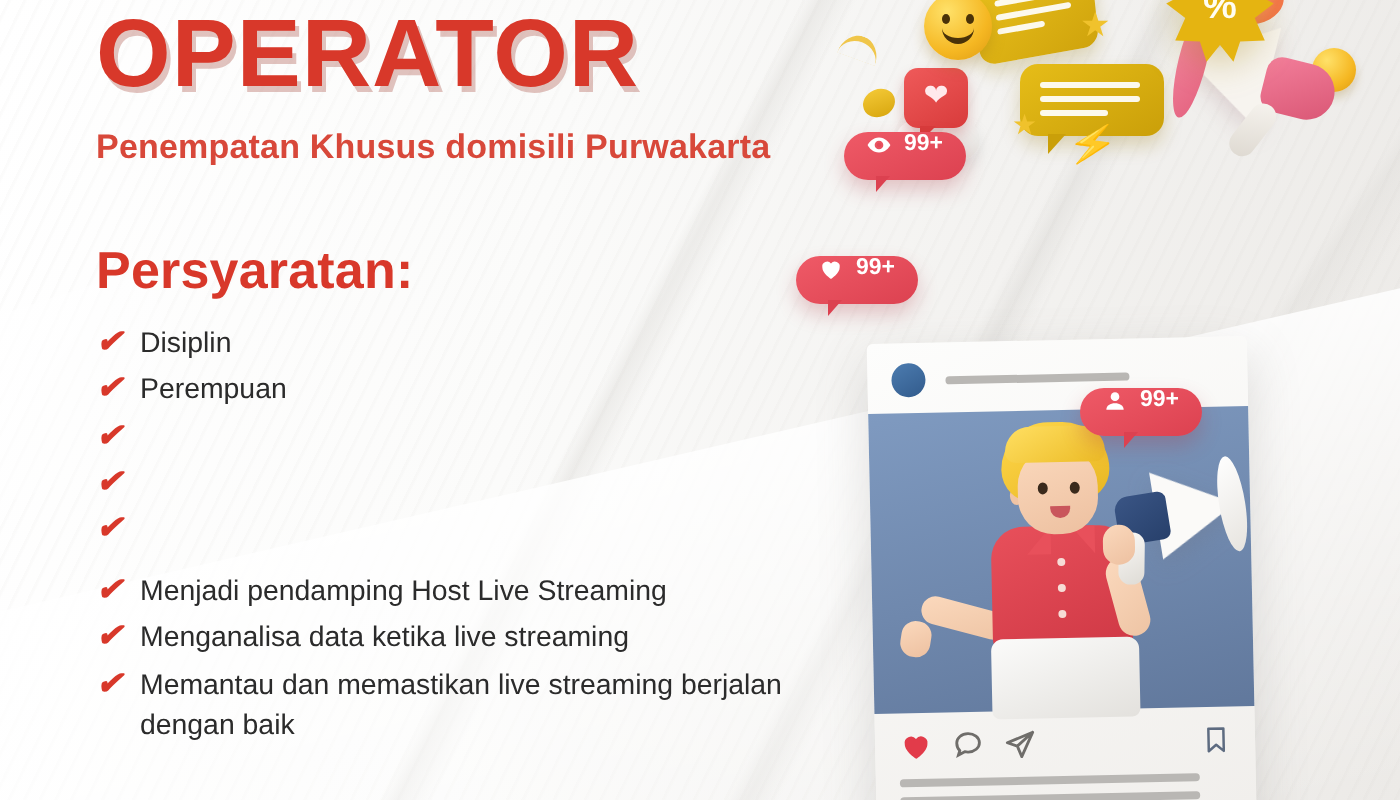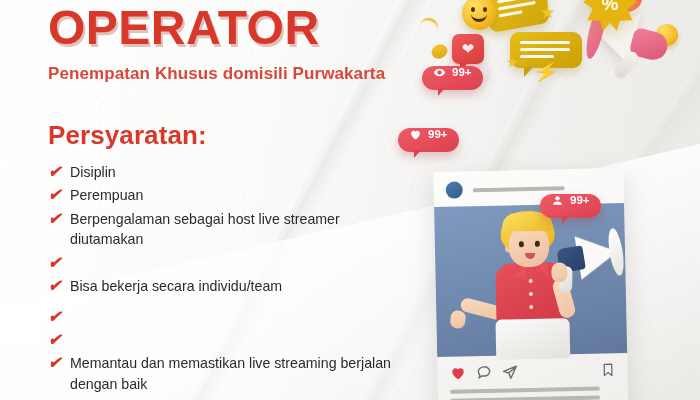"Berpengalaman sebagai host live streamer" span.bullet-text { html: <span>Berpengalaman sebagai host live streamer diutamakan</span> -> none }
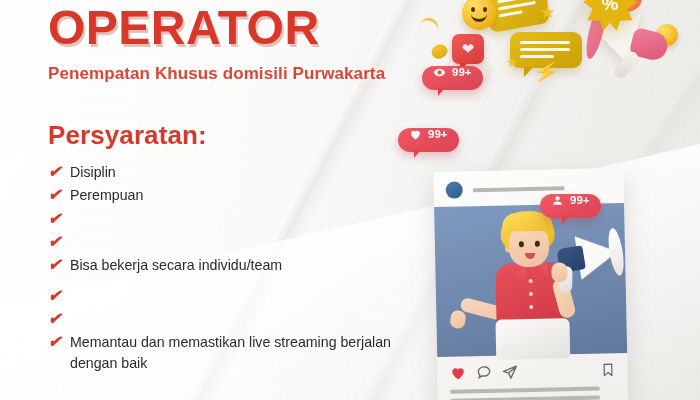"Bisa bekerja secara individu/team" span.bullet-text { html: <span>Bisa bekerja secara individu/team</span> -> none }
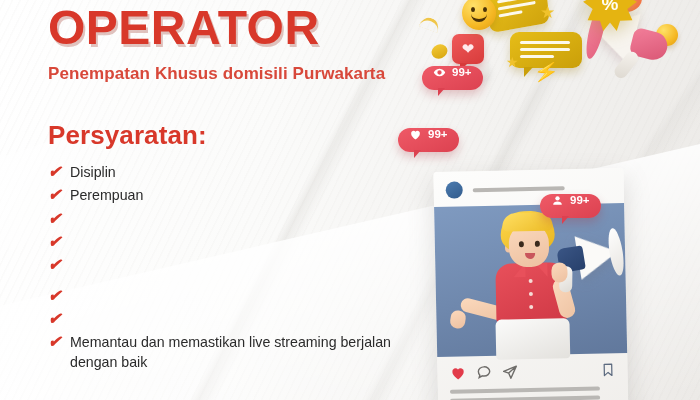"Menjadi pendamping Host Live Streaming" span.bullet-text { html: none -> <span>Menjadi pendamping Host Live Streaming</span> }
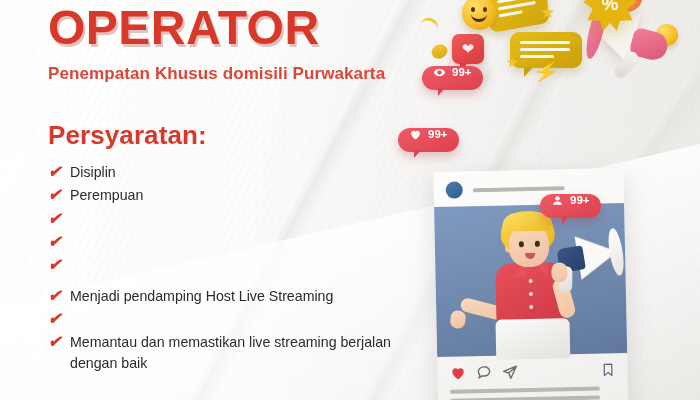"Menganalisa data ketika live streaming" span.bullet-text { html: none -> <span>Menganalisa data ketika live streaming</span> }
